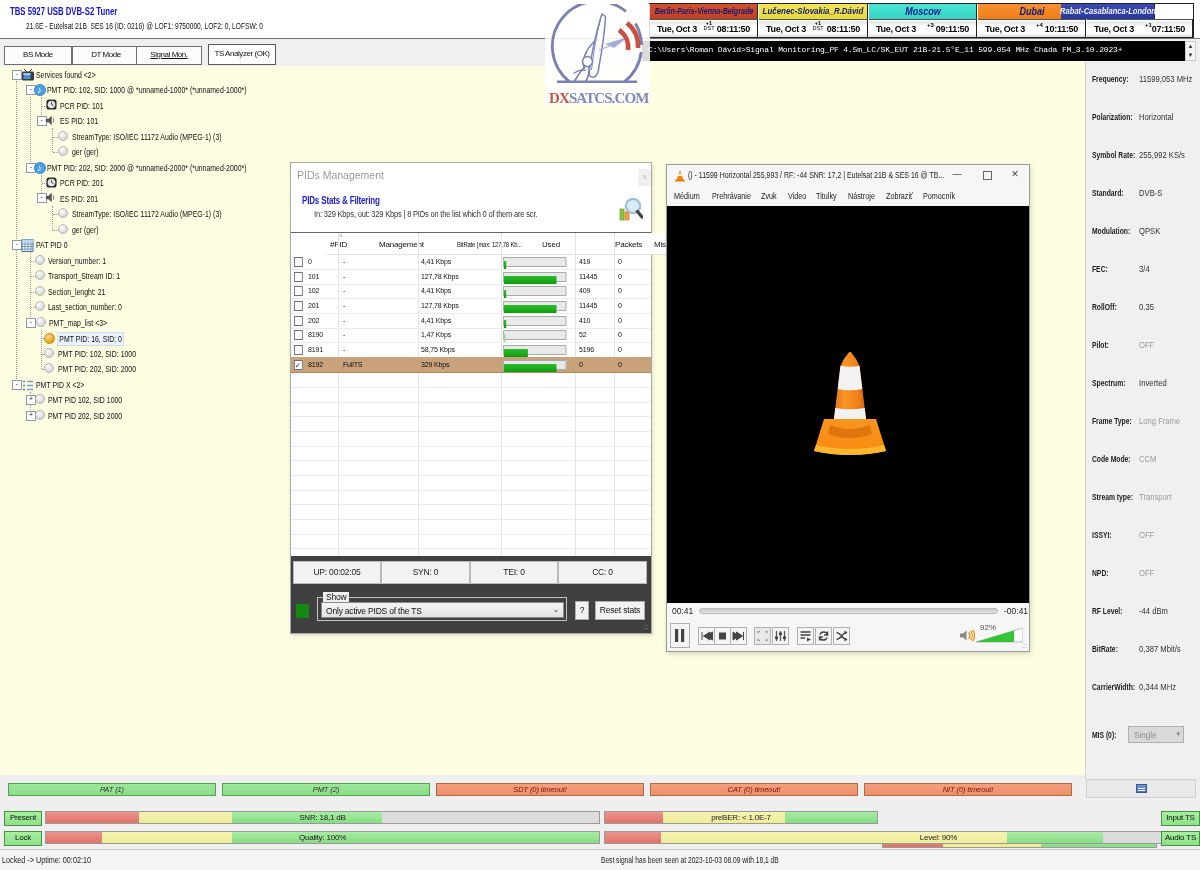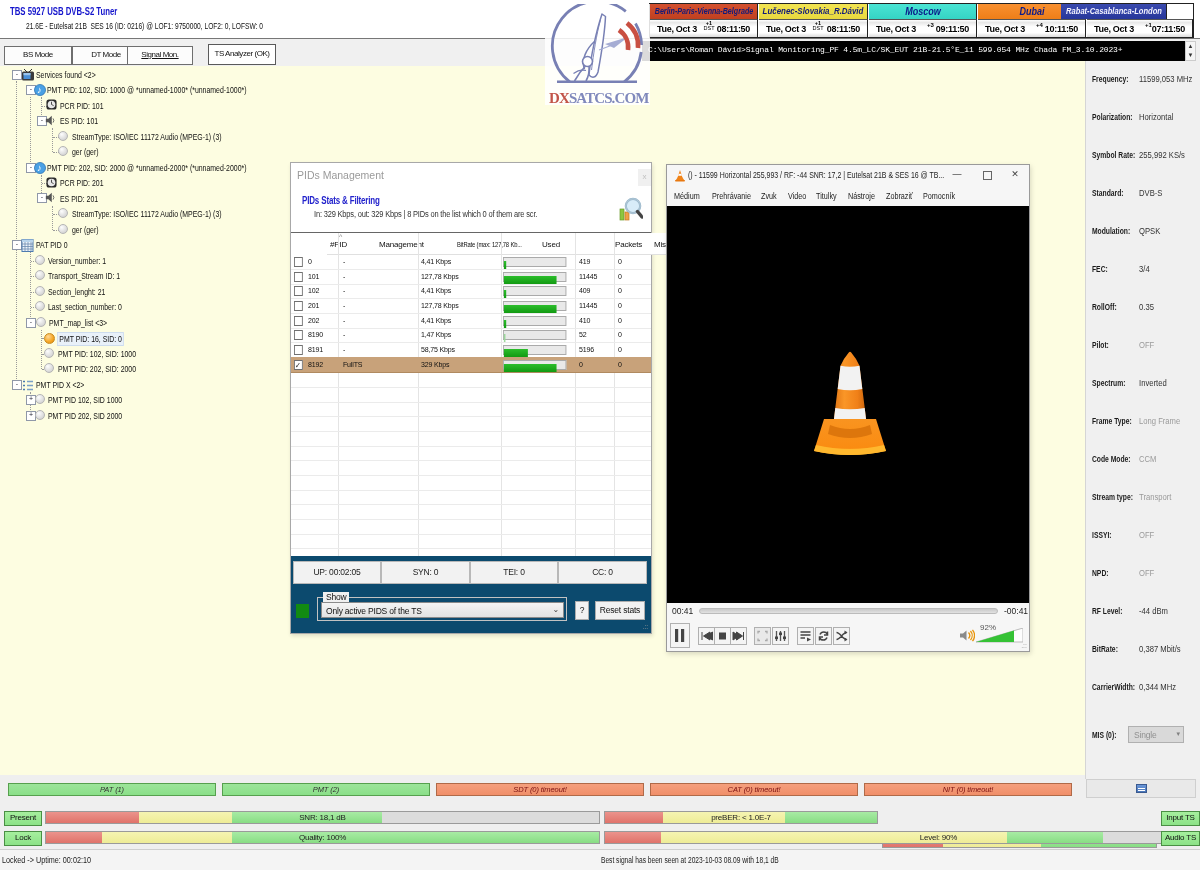"Rabat-Casablanca-London" div.clkh { width: 106px -> 94px }
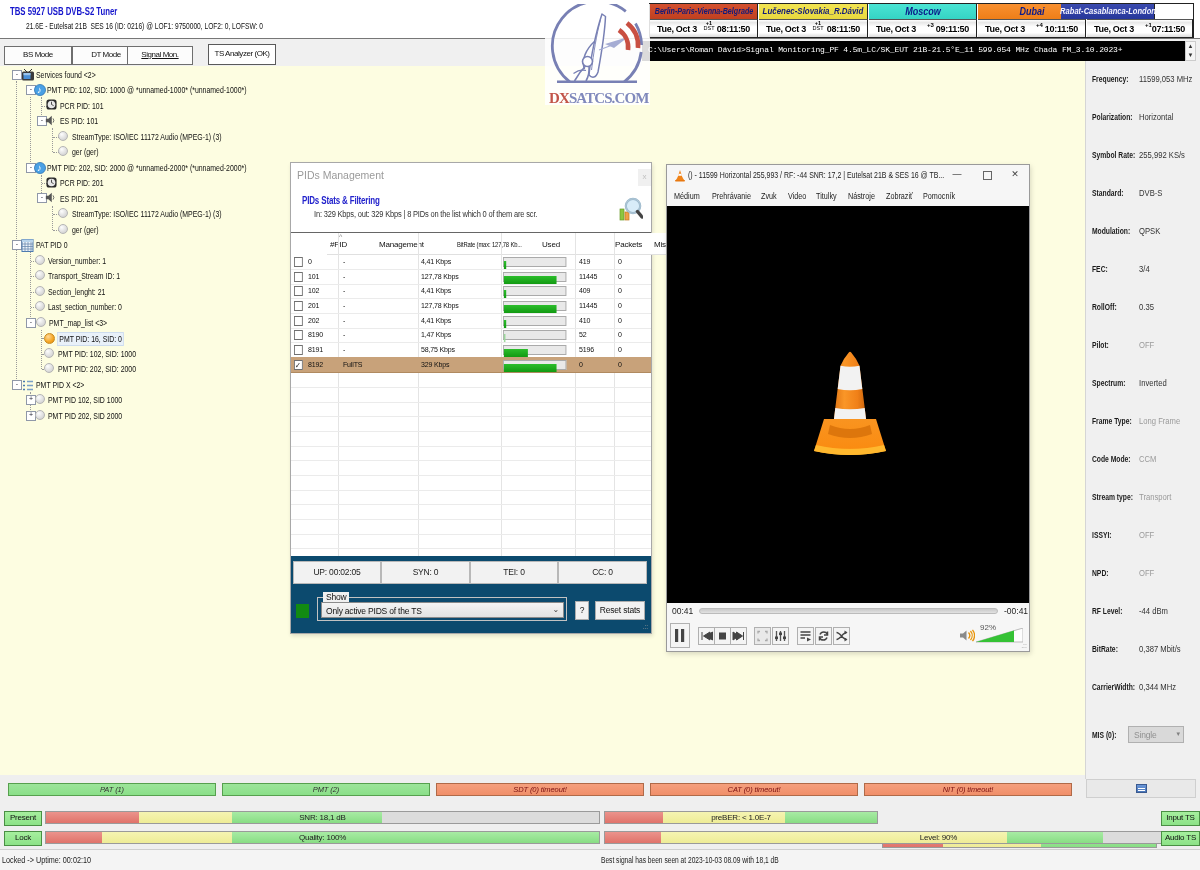"Signal Mon." div.tab { left: 127px -> 136px }
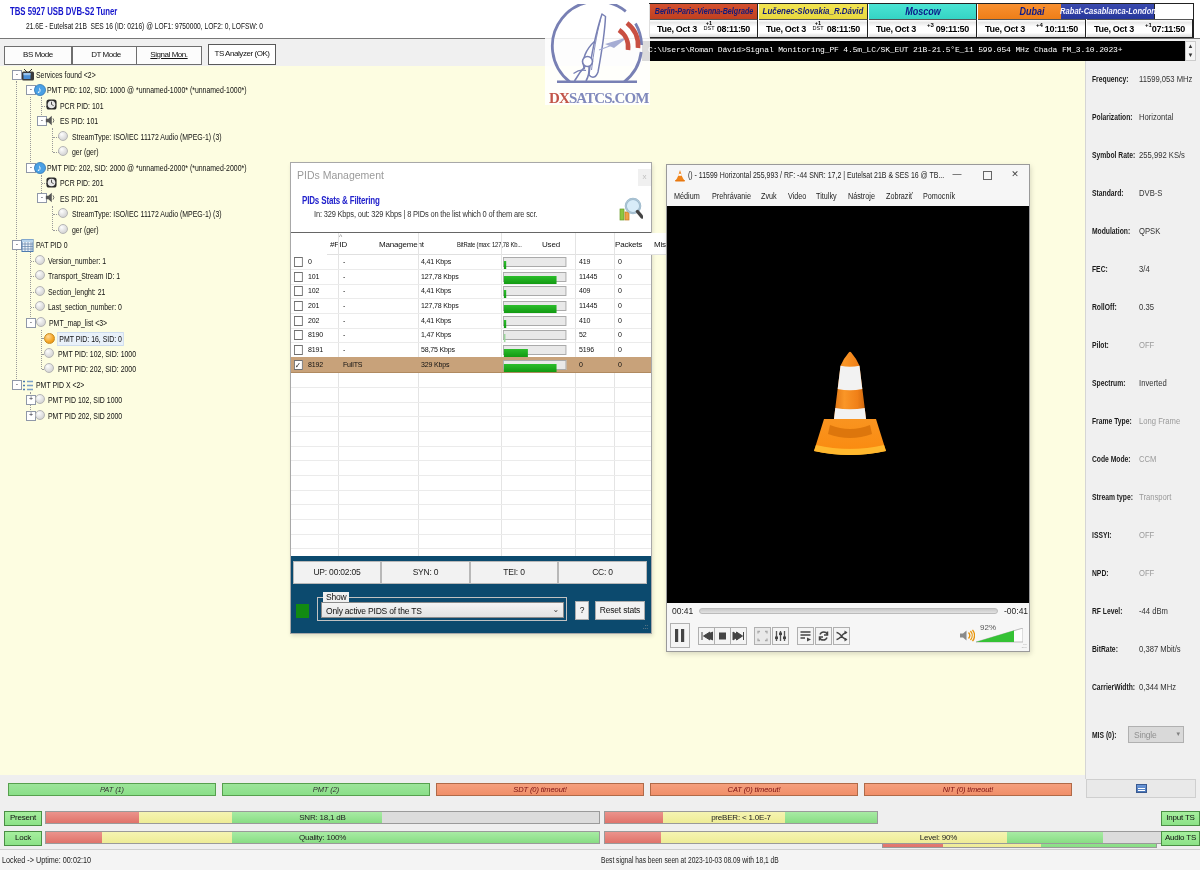"UP: 00:02:05" div.abs { background: #0c4a6e -> #404040 }
